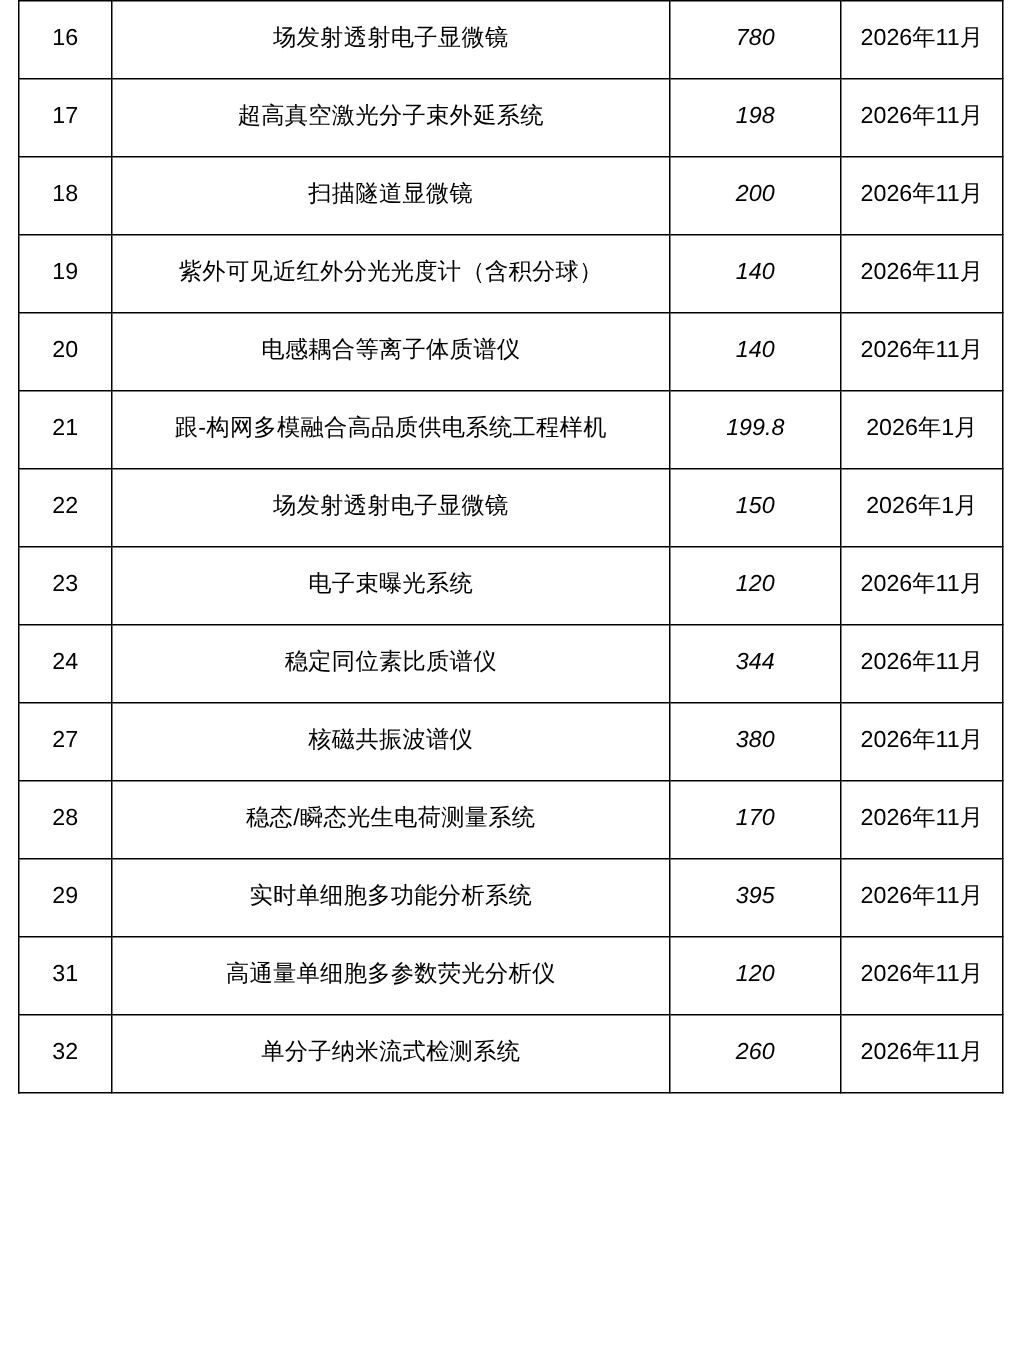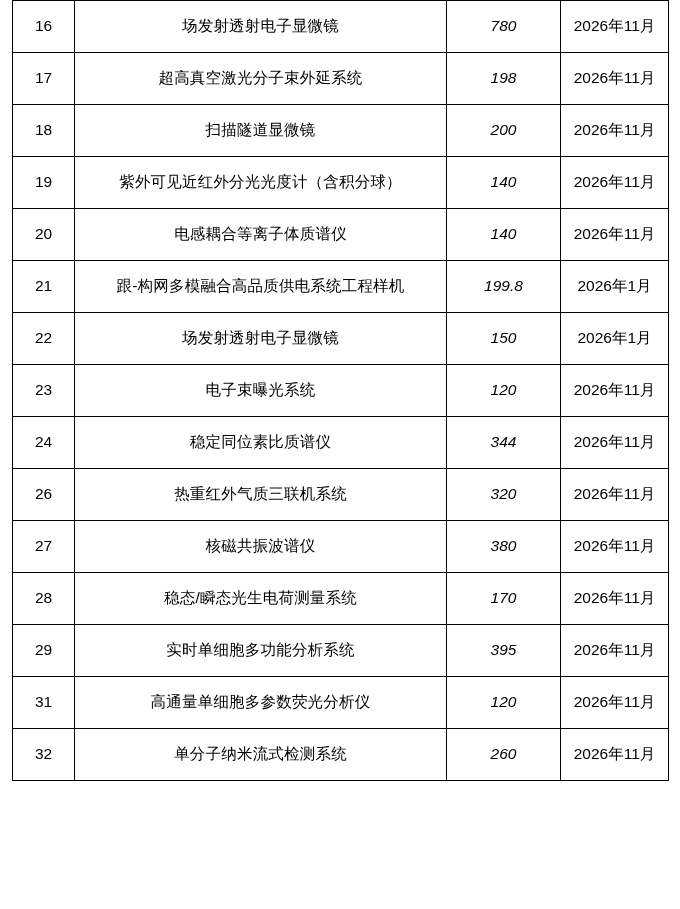"26" tr { html: <tr> <td>26</td> <td>热重红外气质三联机系统</td> <td>320</td> <td>2026年11月</td> </tr> -> none }
